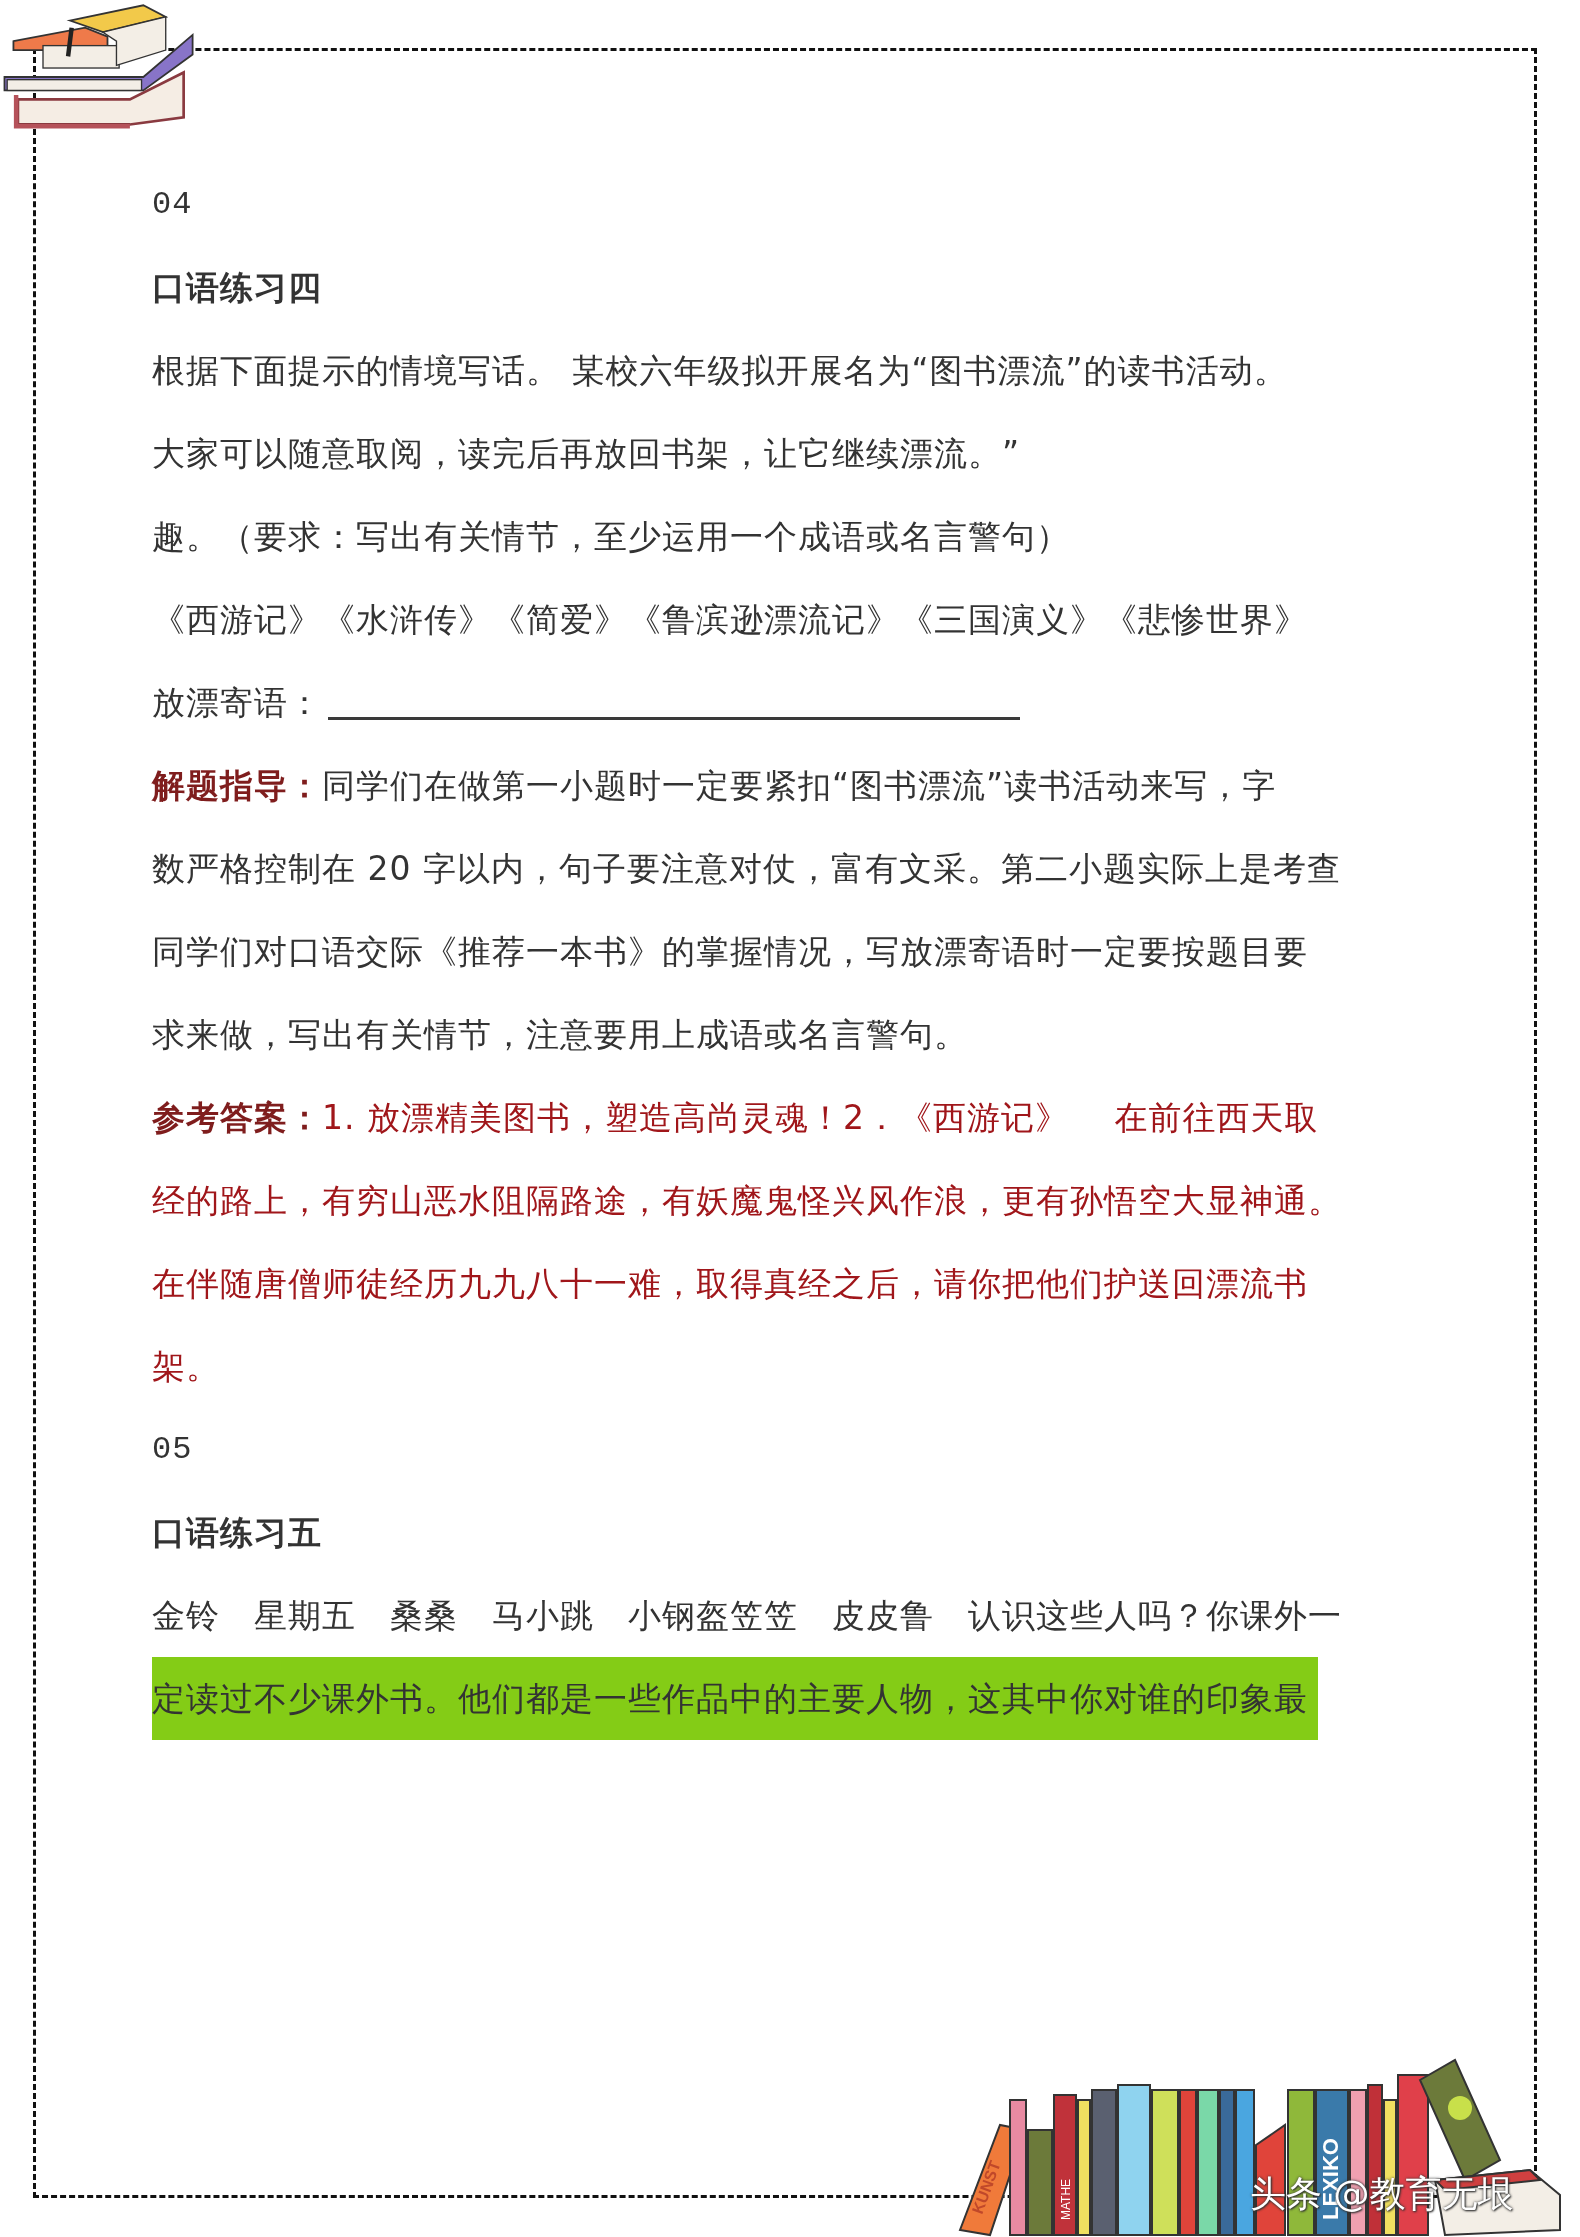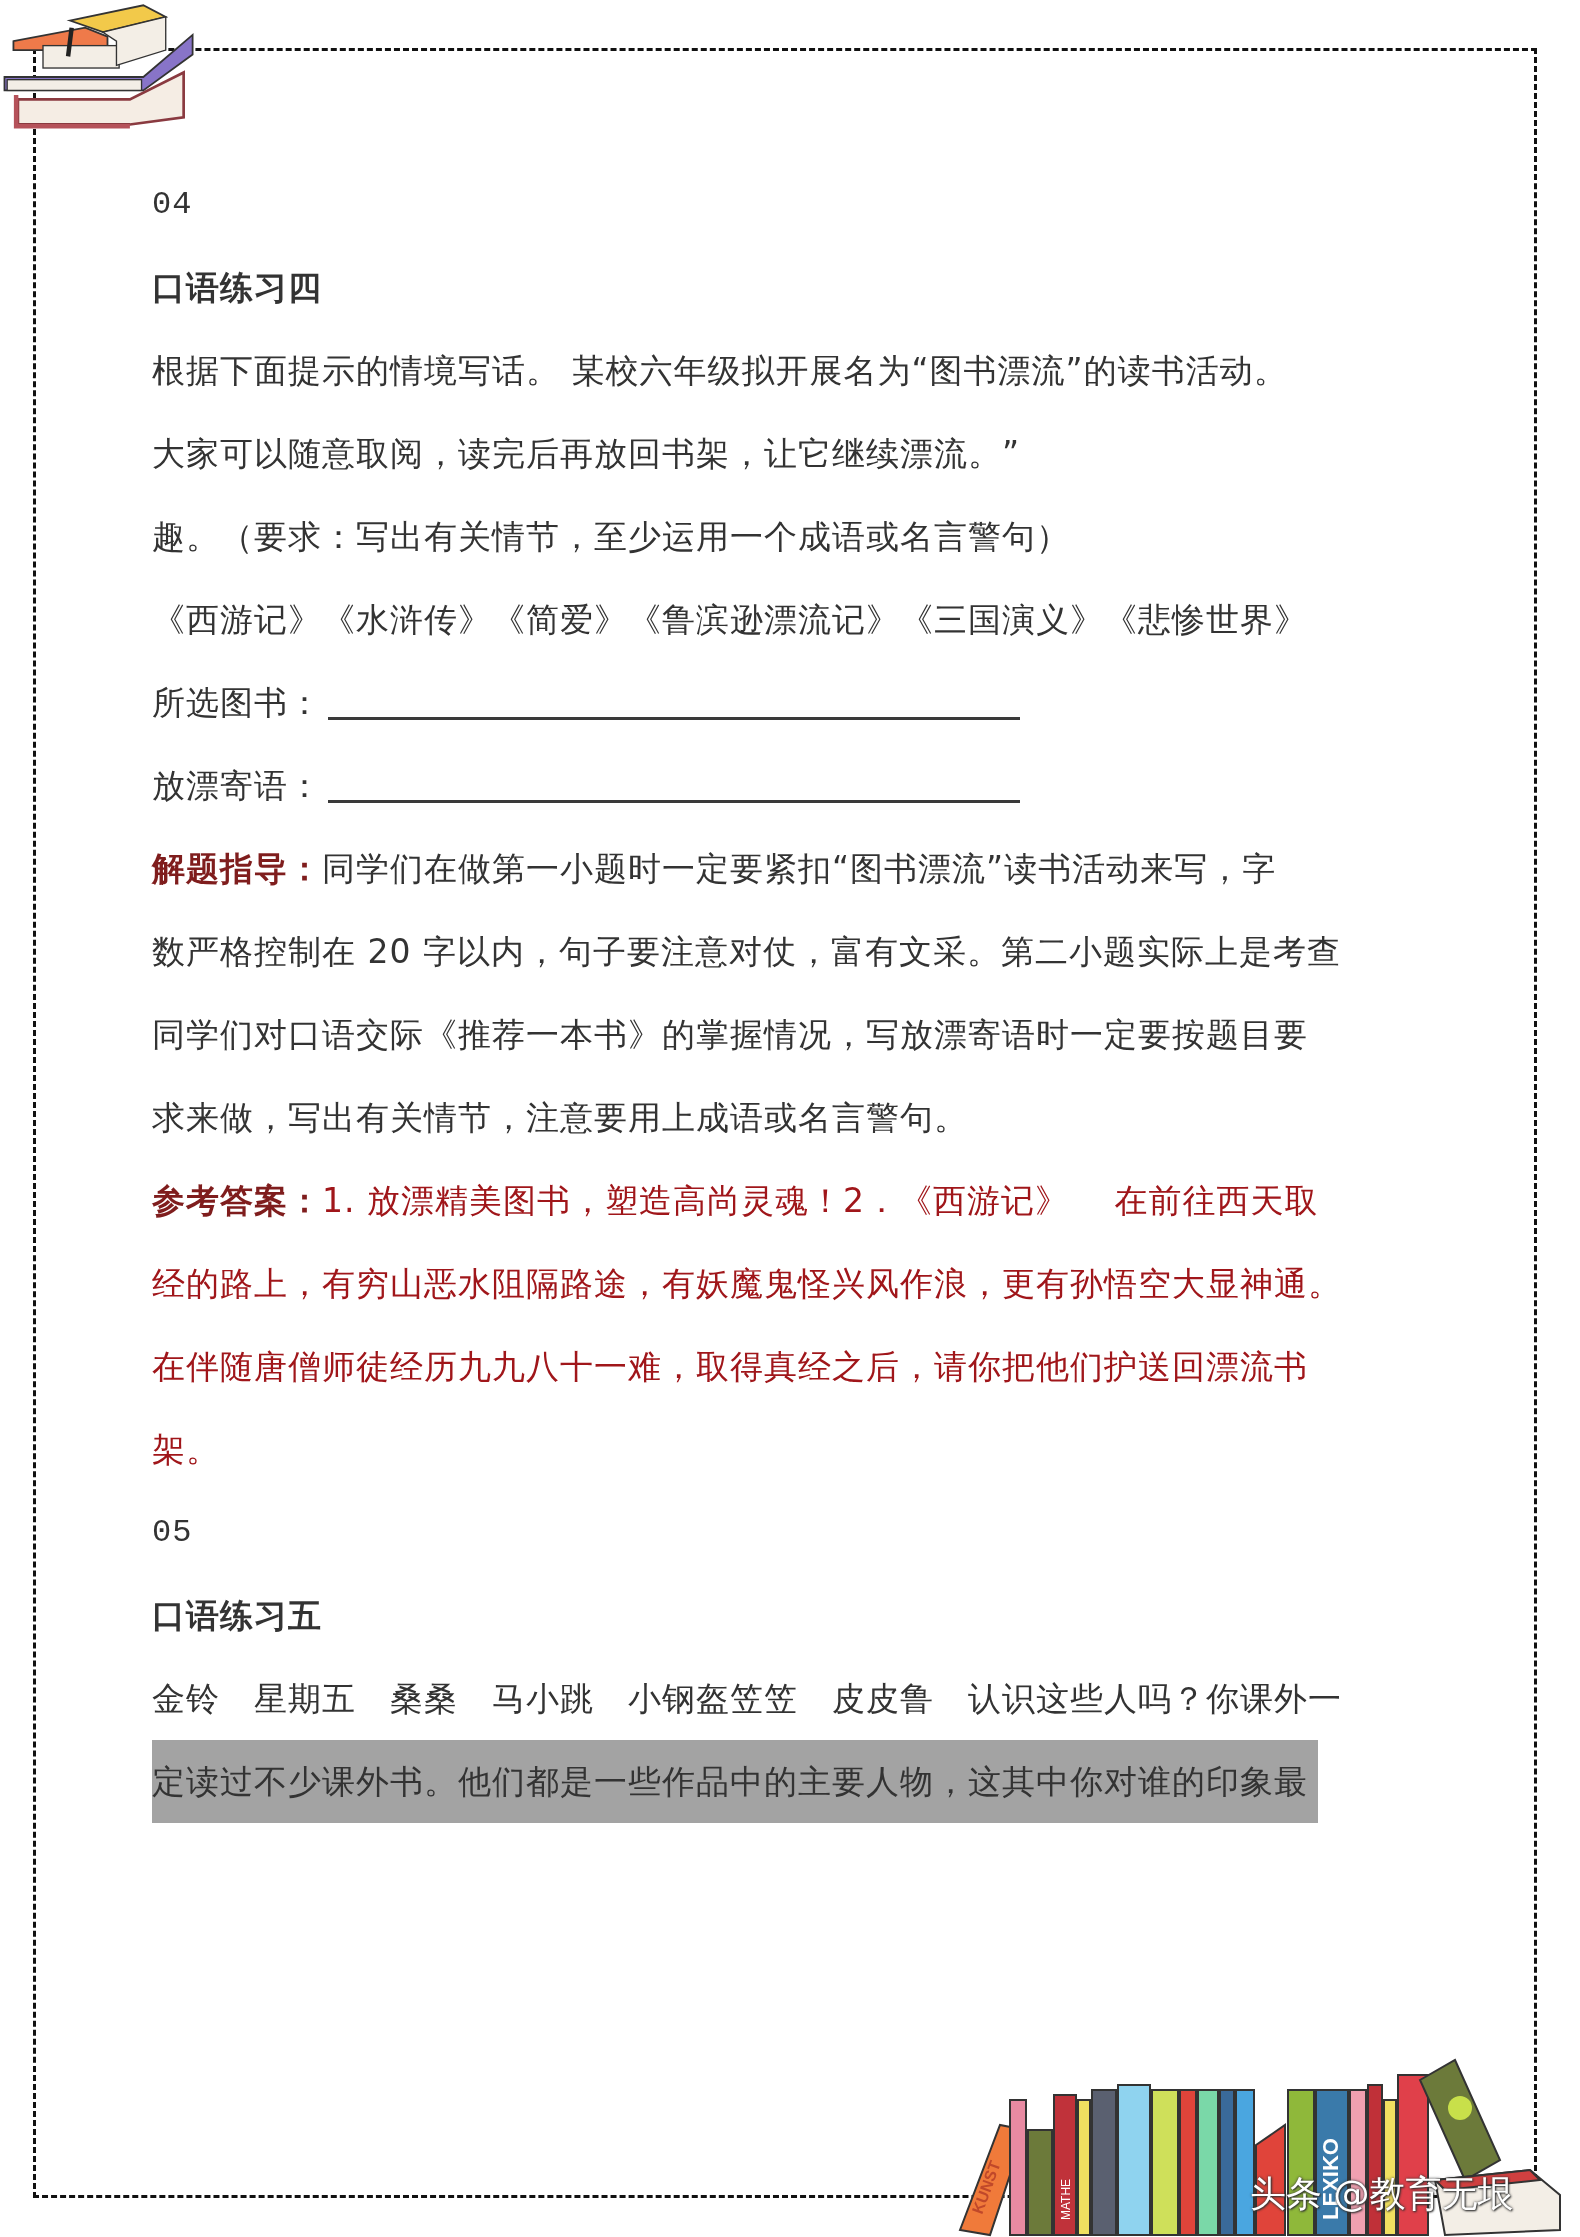"所选图书：" div.line { html: <div> <span>所选图书：</span><span></span> </div> -> none }
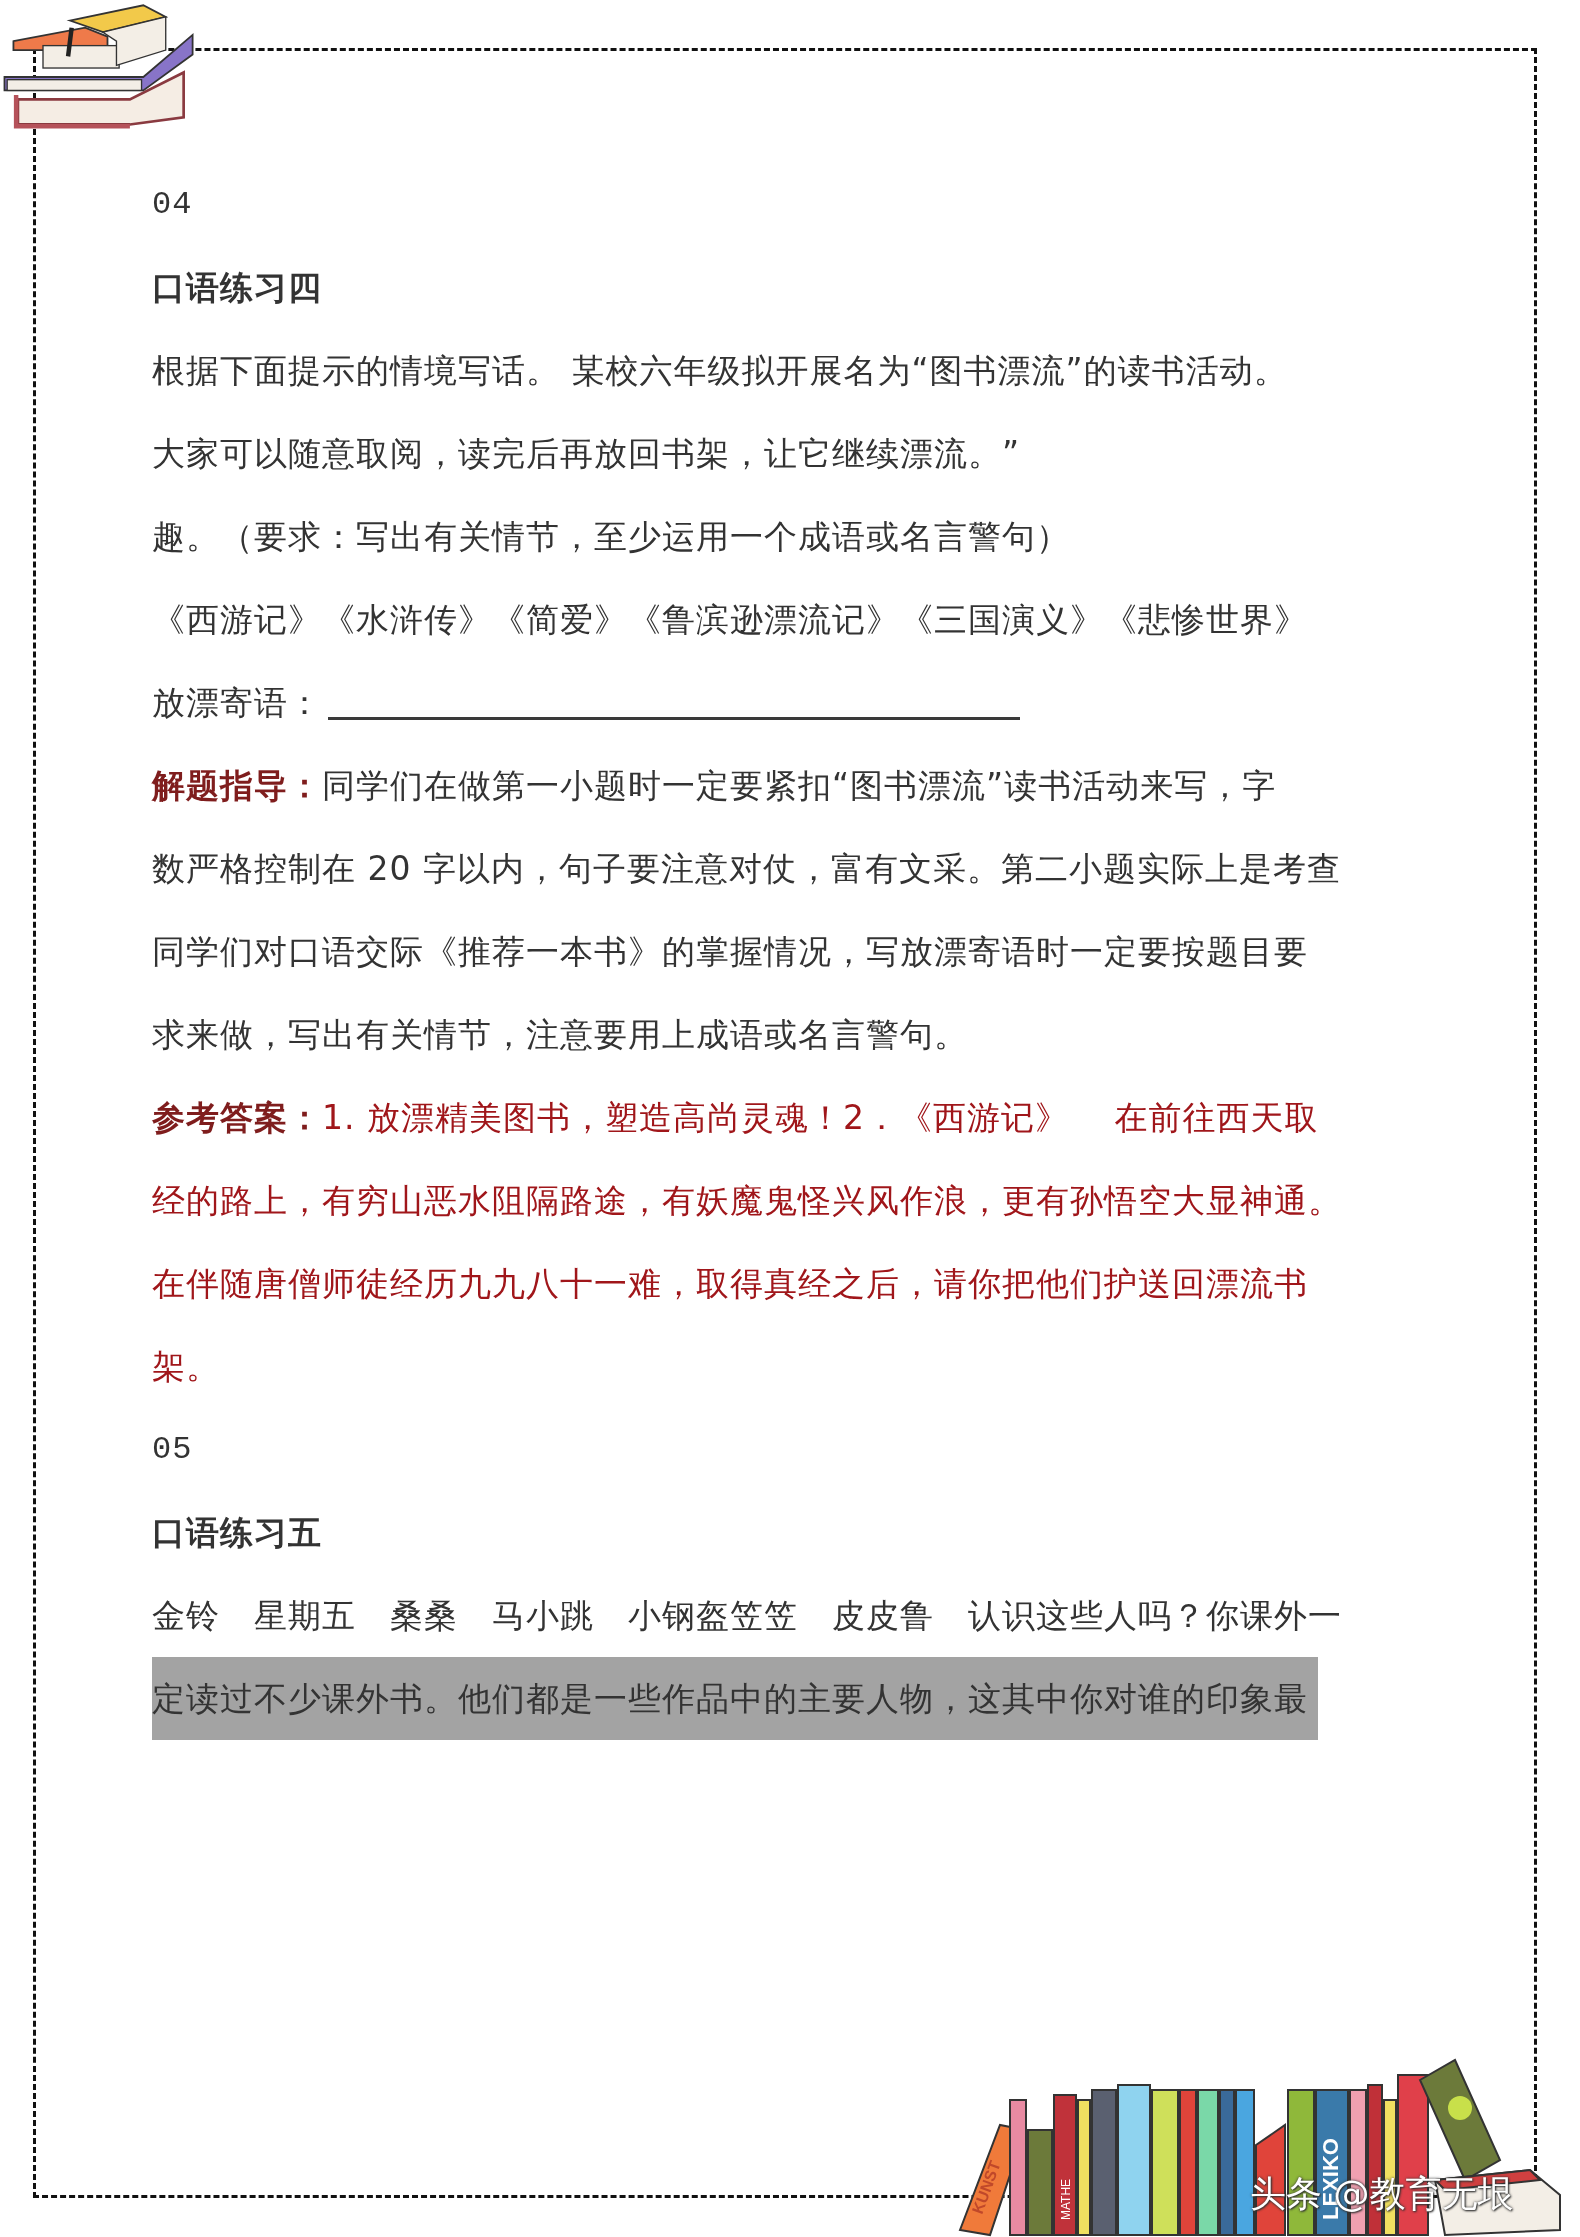"定读过不少课外书。他们都是一些作品中的主要人物，这其中你对谁的印象最" .cover { background: #a3a3a3 -> #84cc16 }
